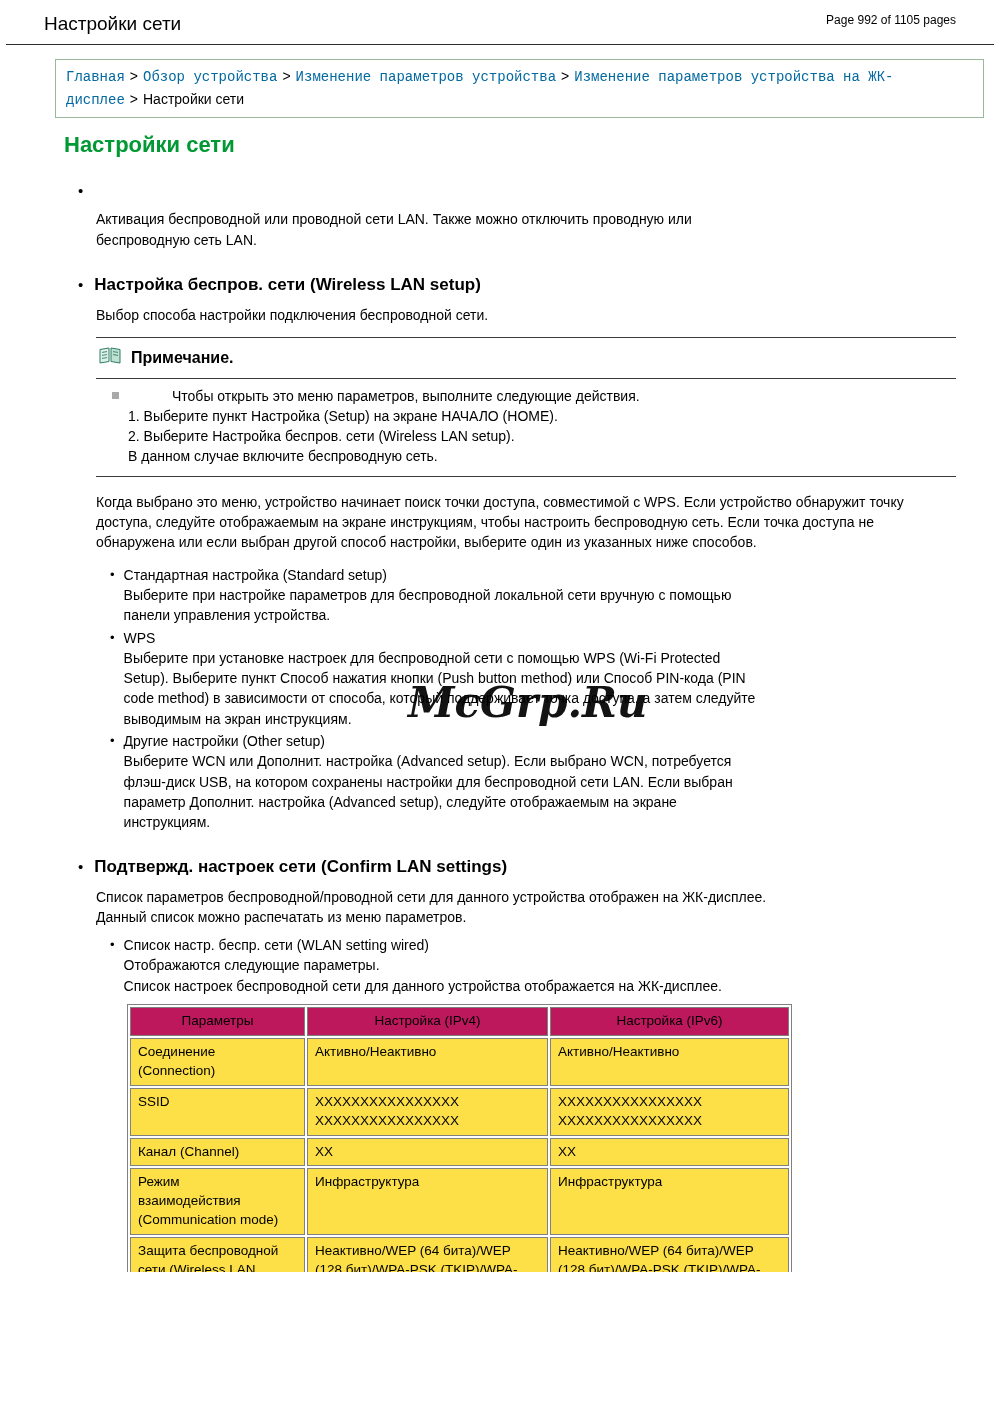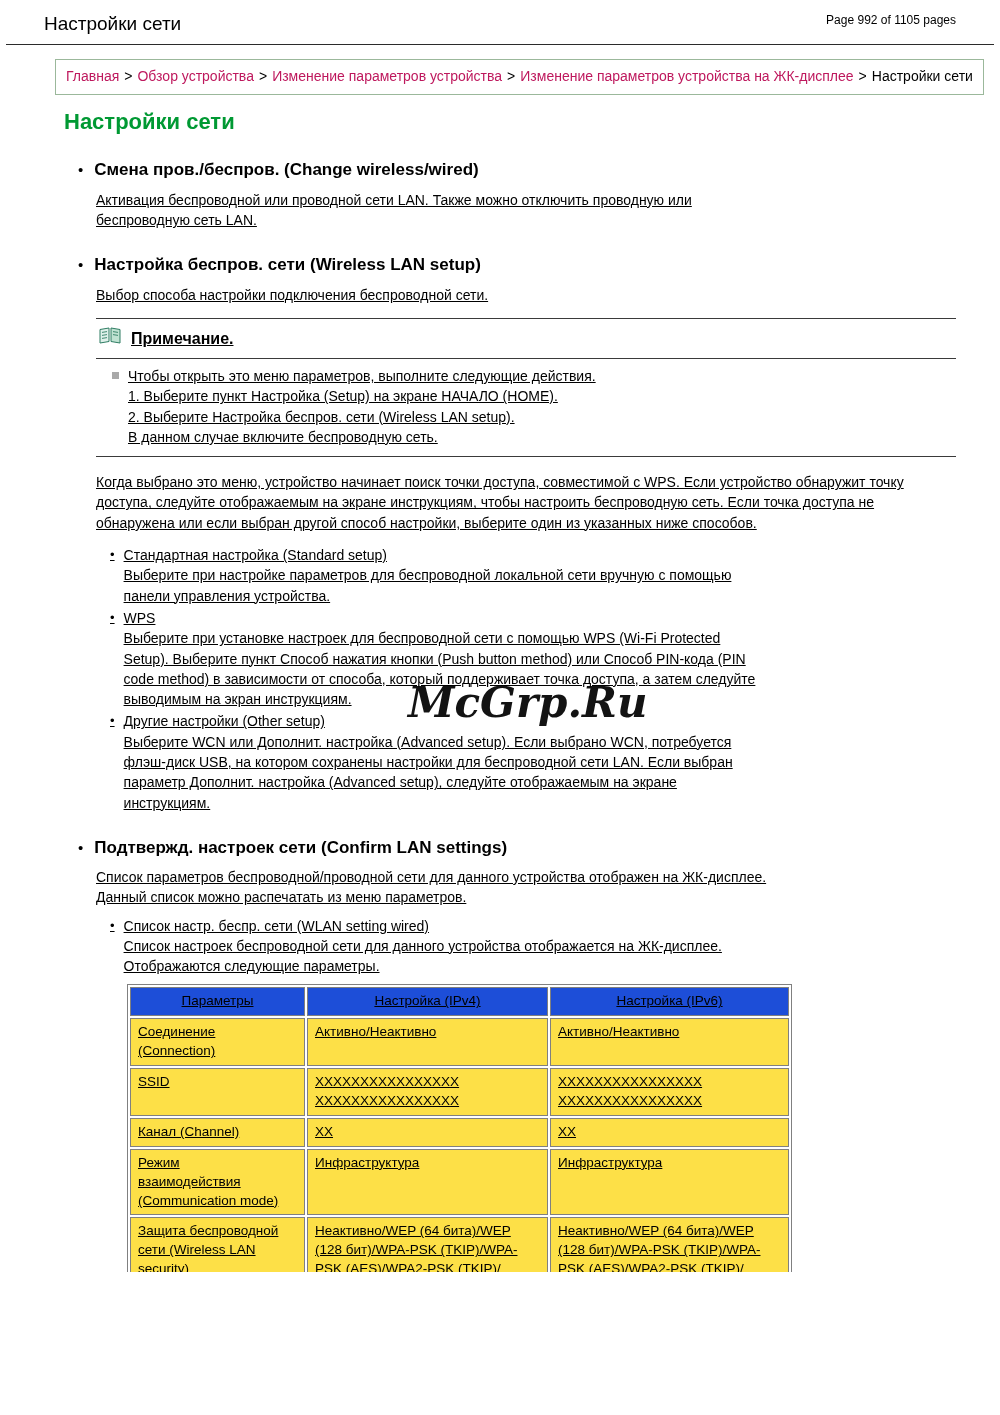"Главная" .crumb-link { color: #be185d -> #0369a1; font-family: none -> Liberation Mono, monospace }
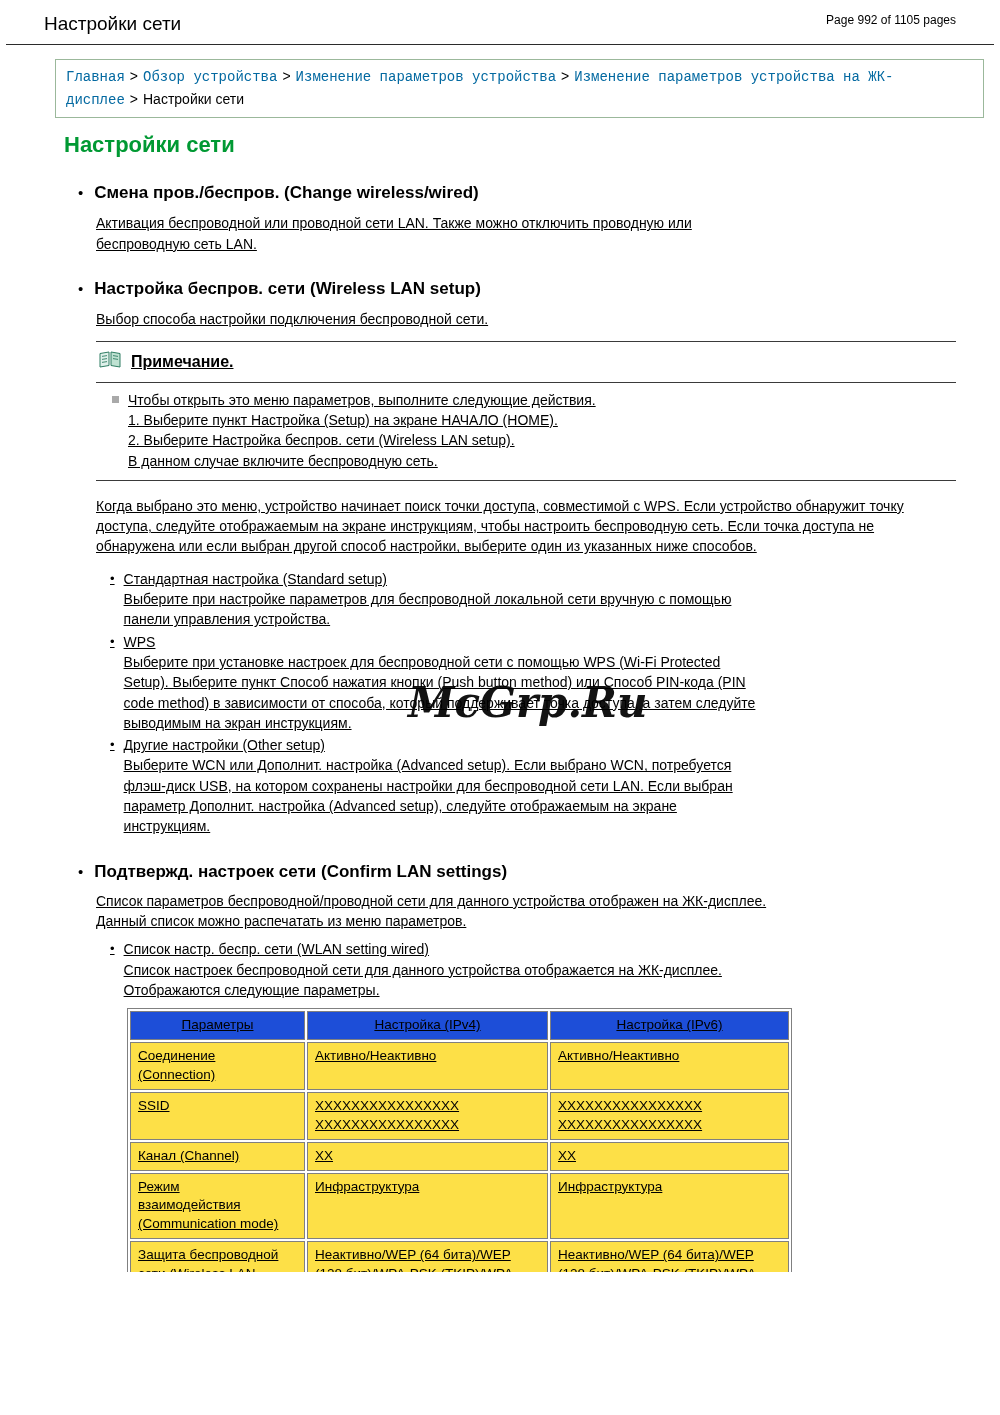"Смена пров./беспров. (Change" h2 { html: <h2>Смена пров./беспров. (Change wireless/wired)</h2> -> none }
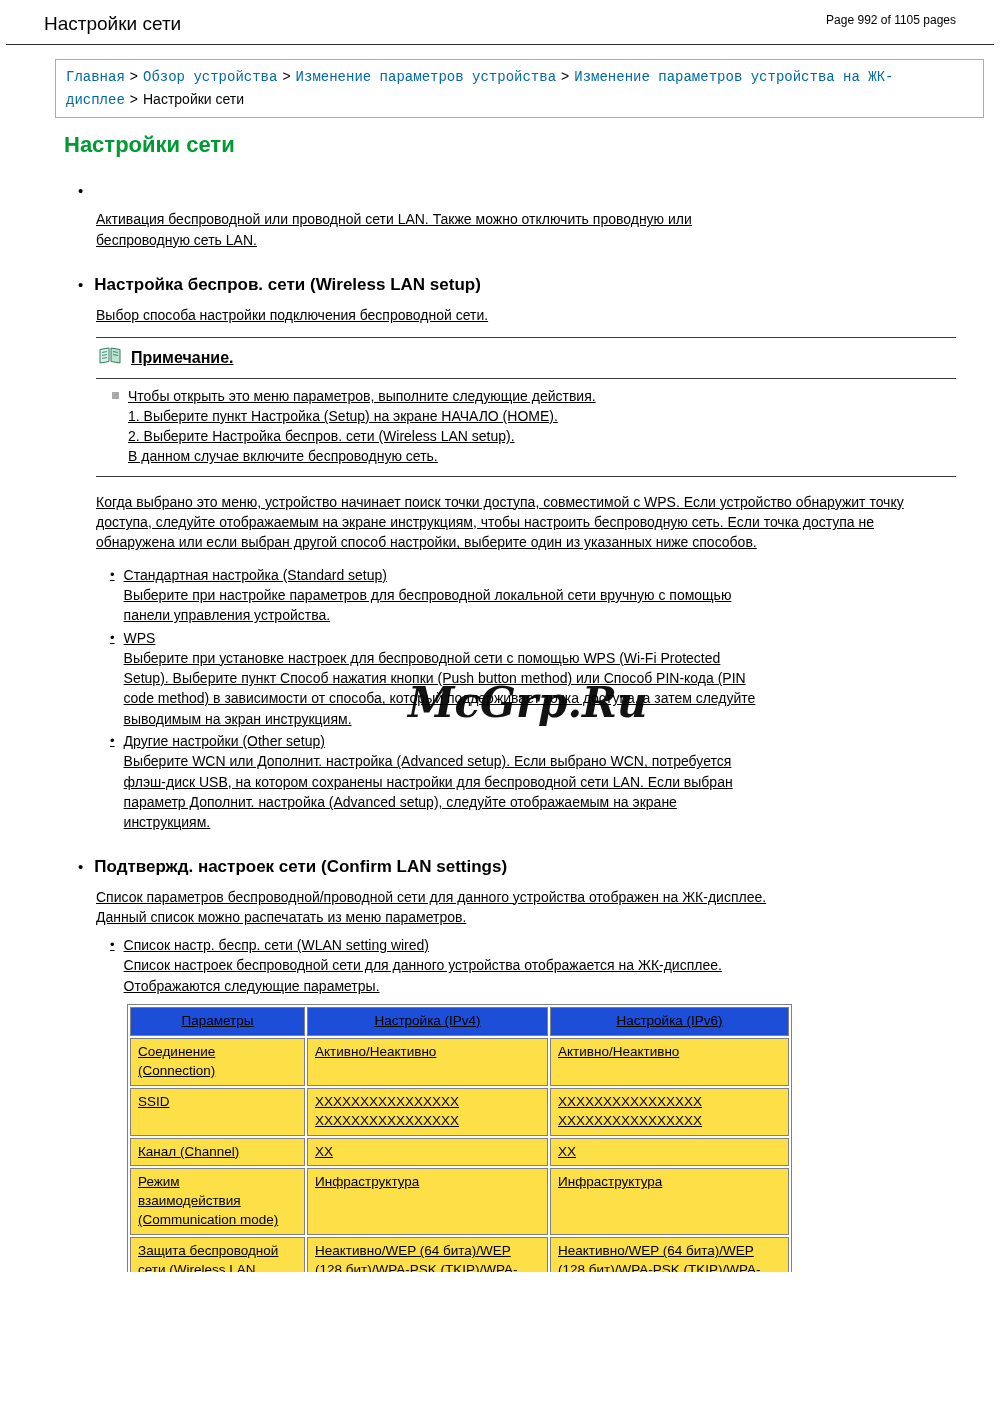"Активация беспроводной или проводной" .section-body { text-decoration: underline -> none }
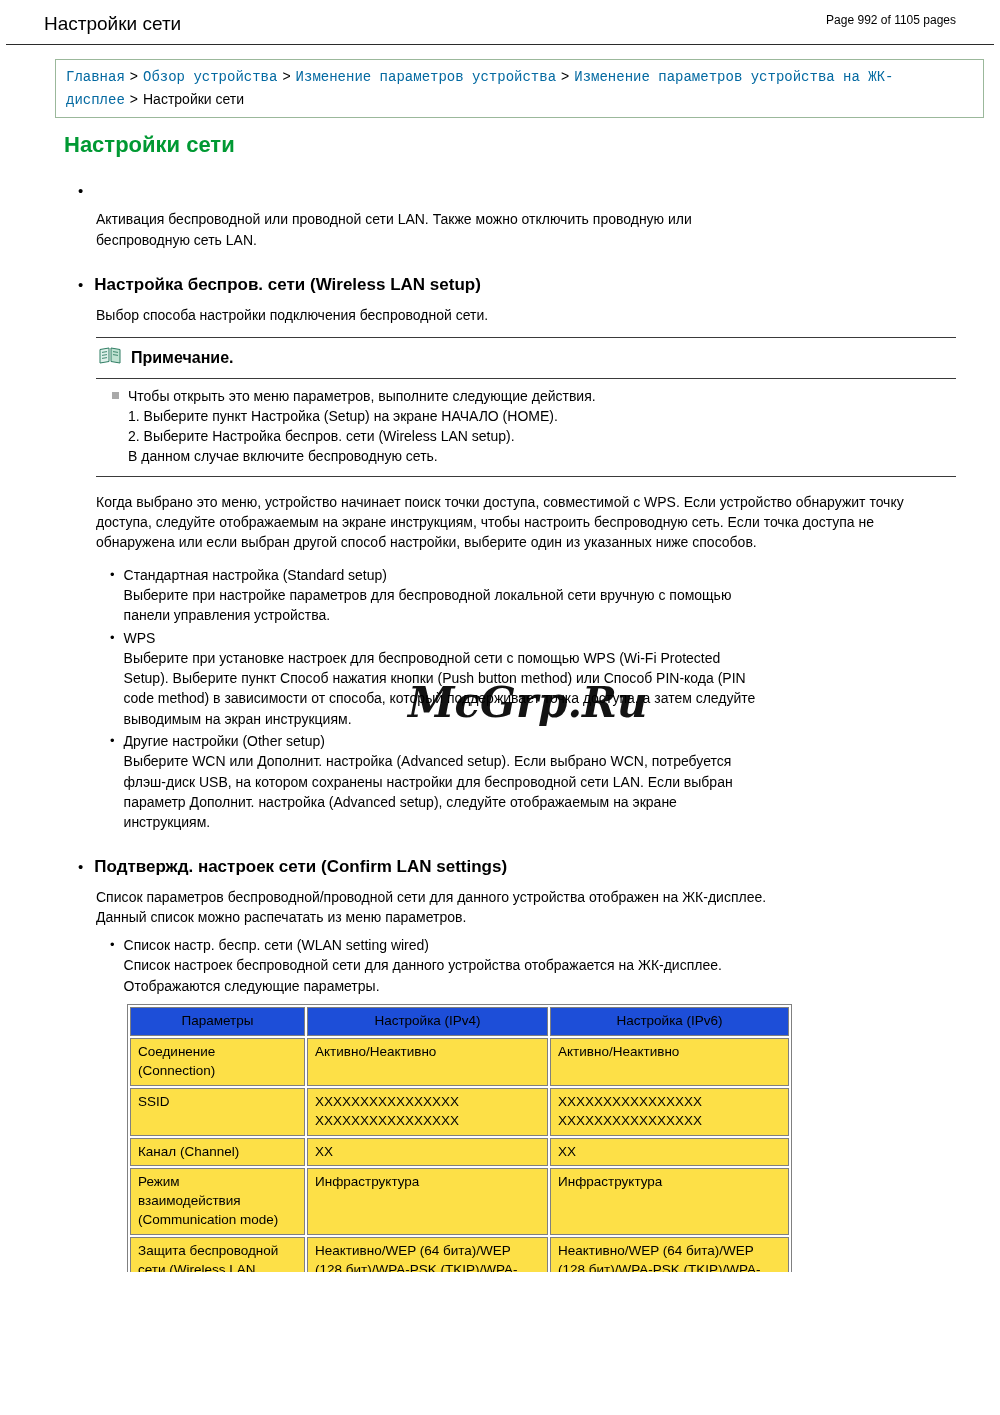"Чтобы открыть это меню параметров," .note-li { gap: none -> 44px }
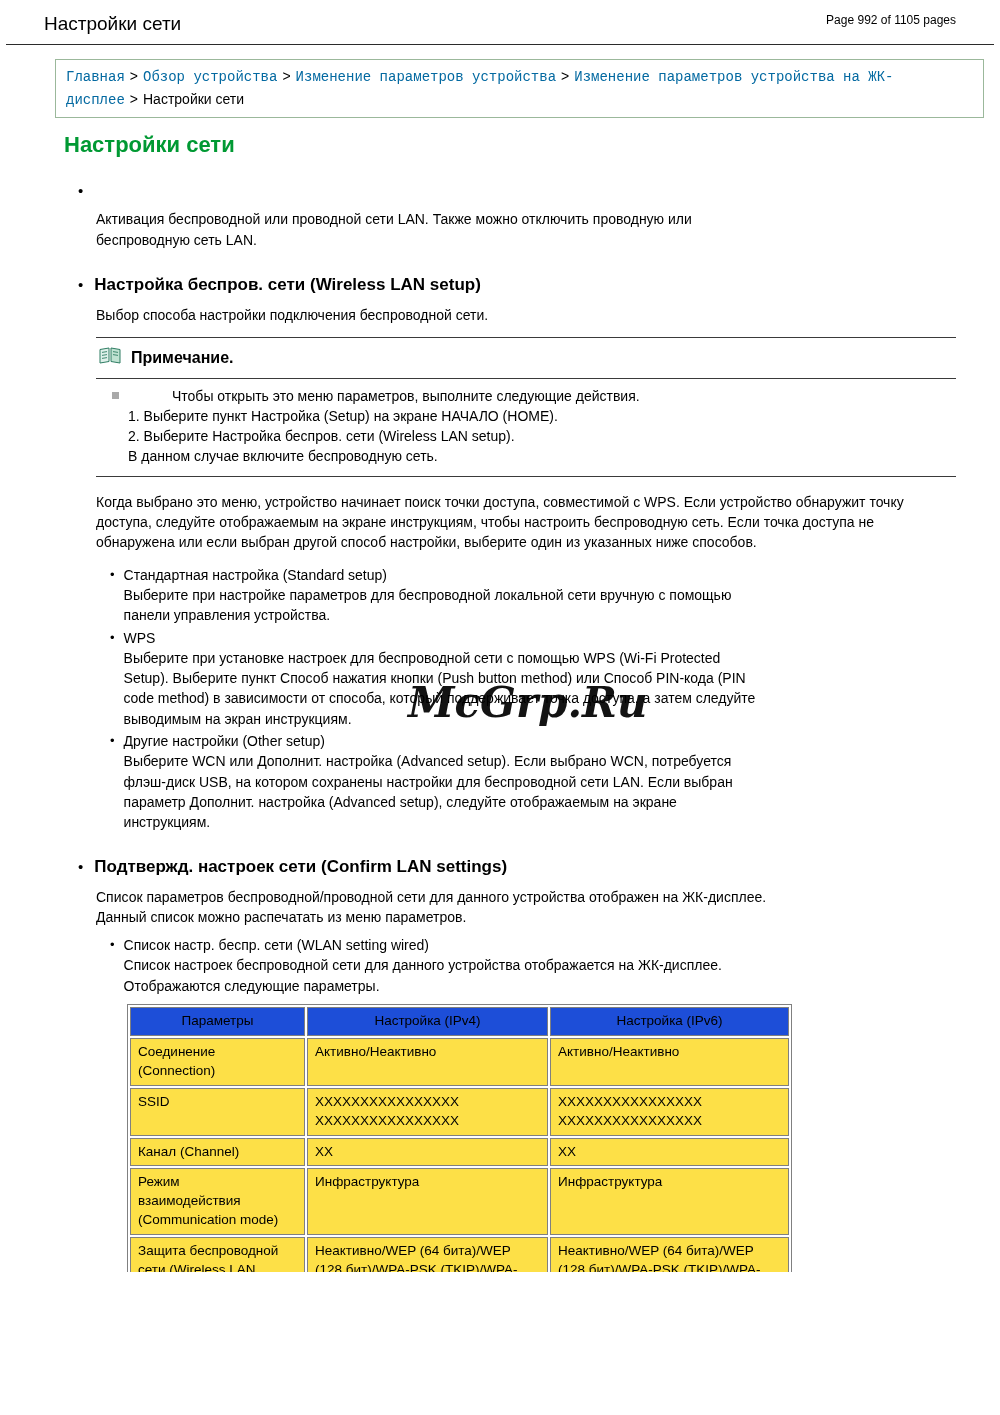"Список настроек беспроводной сети для" div.opt-text { order: before "Отображаются следующие параметры." -> after "Отображаются следующие параметры." }
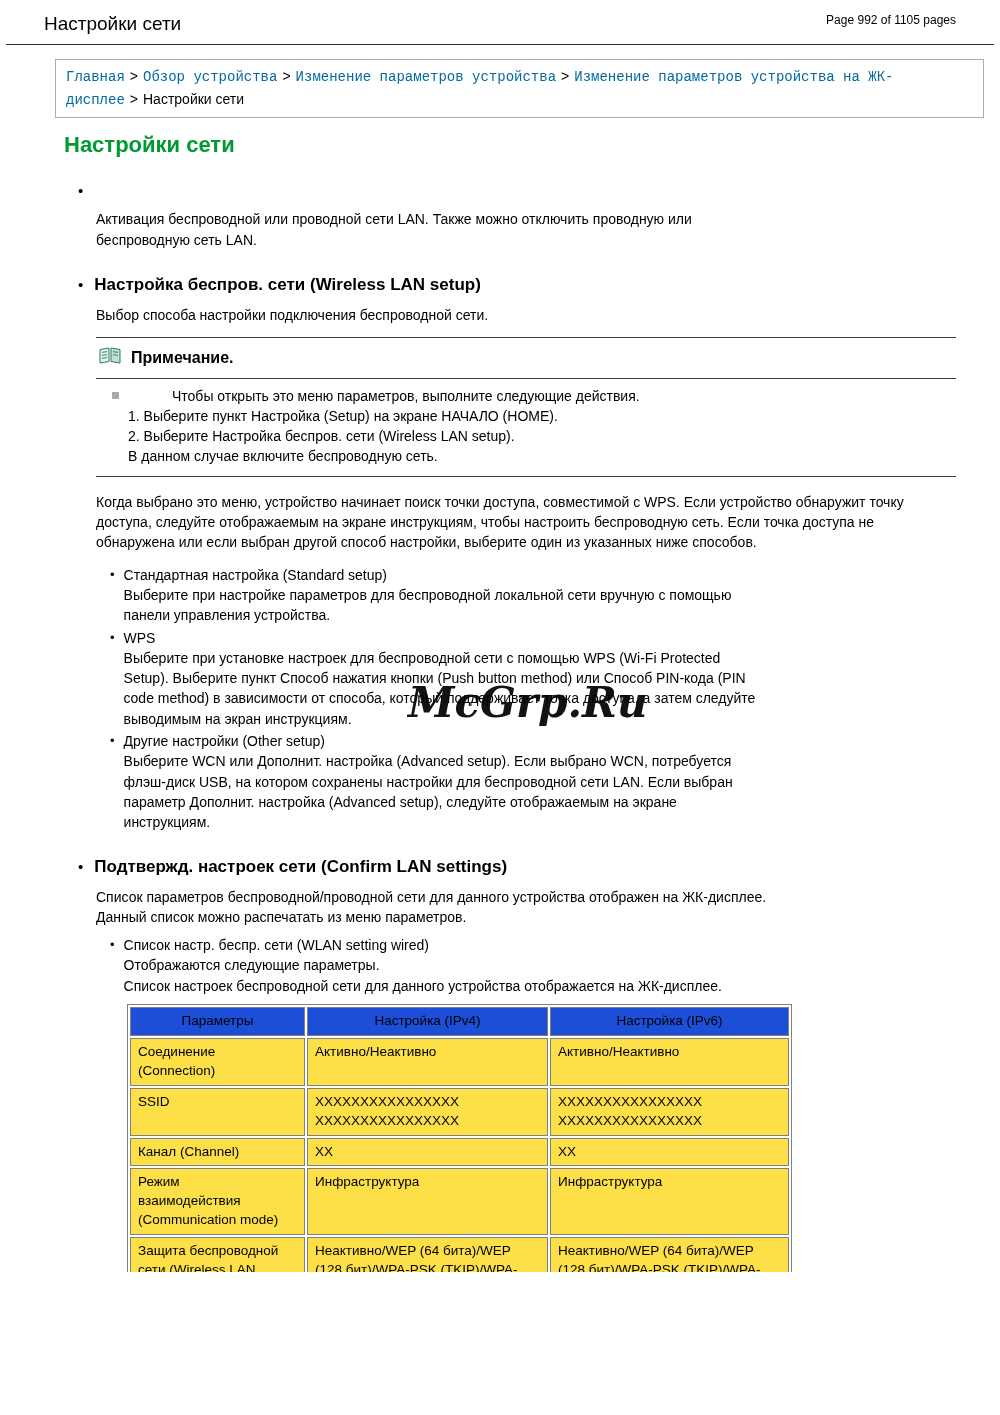"Параметры" table.settings th { background: #1d4ed8 -> #be185d }
